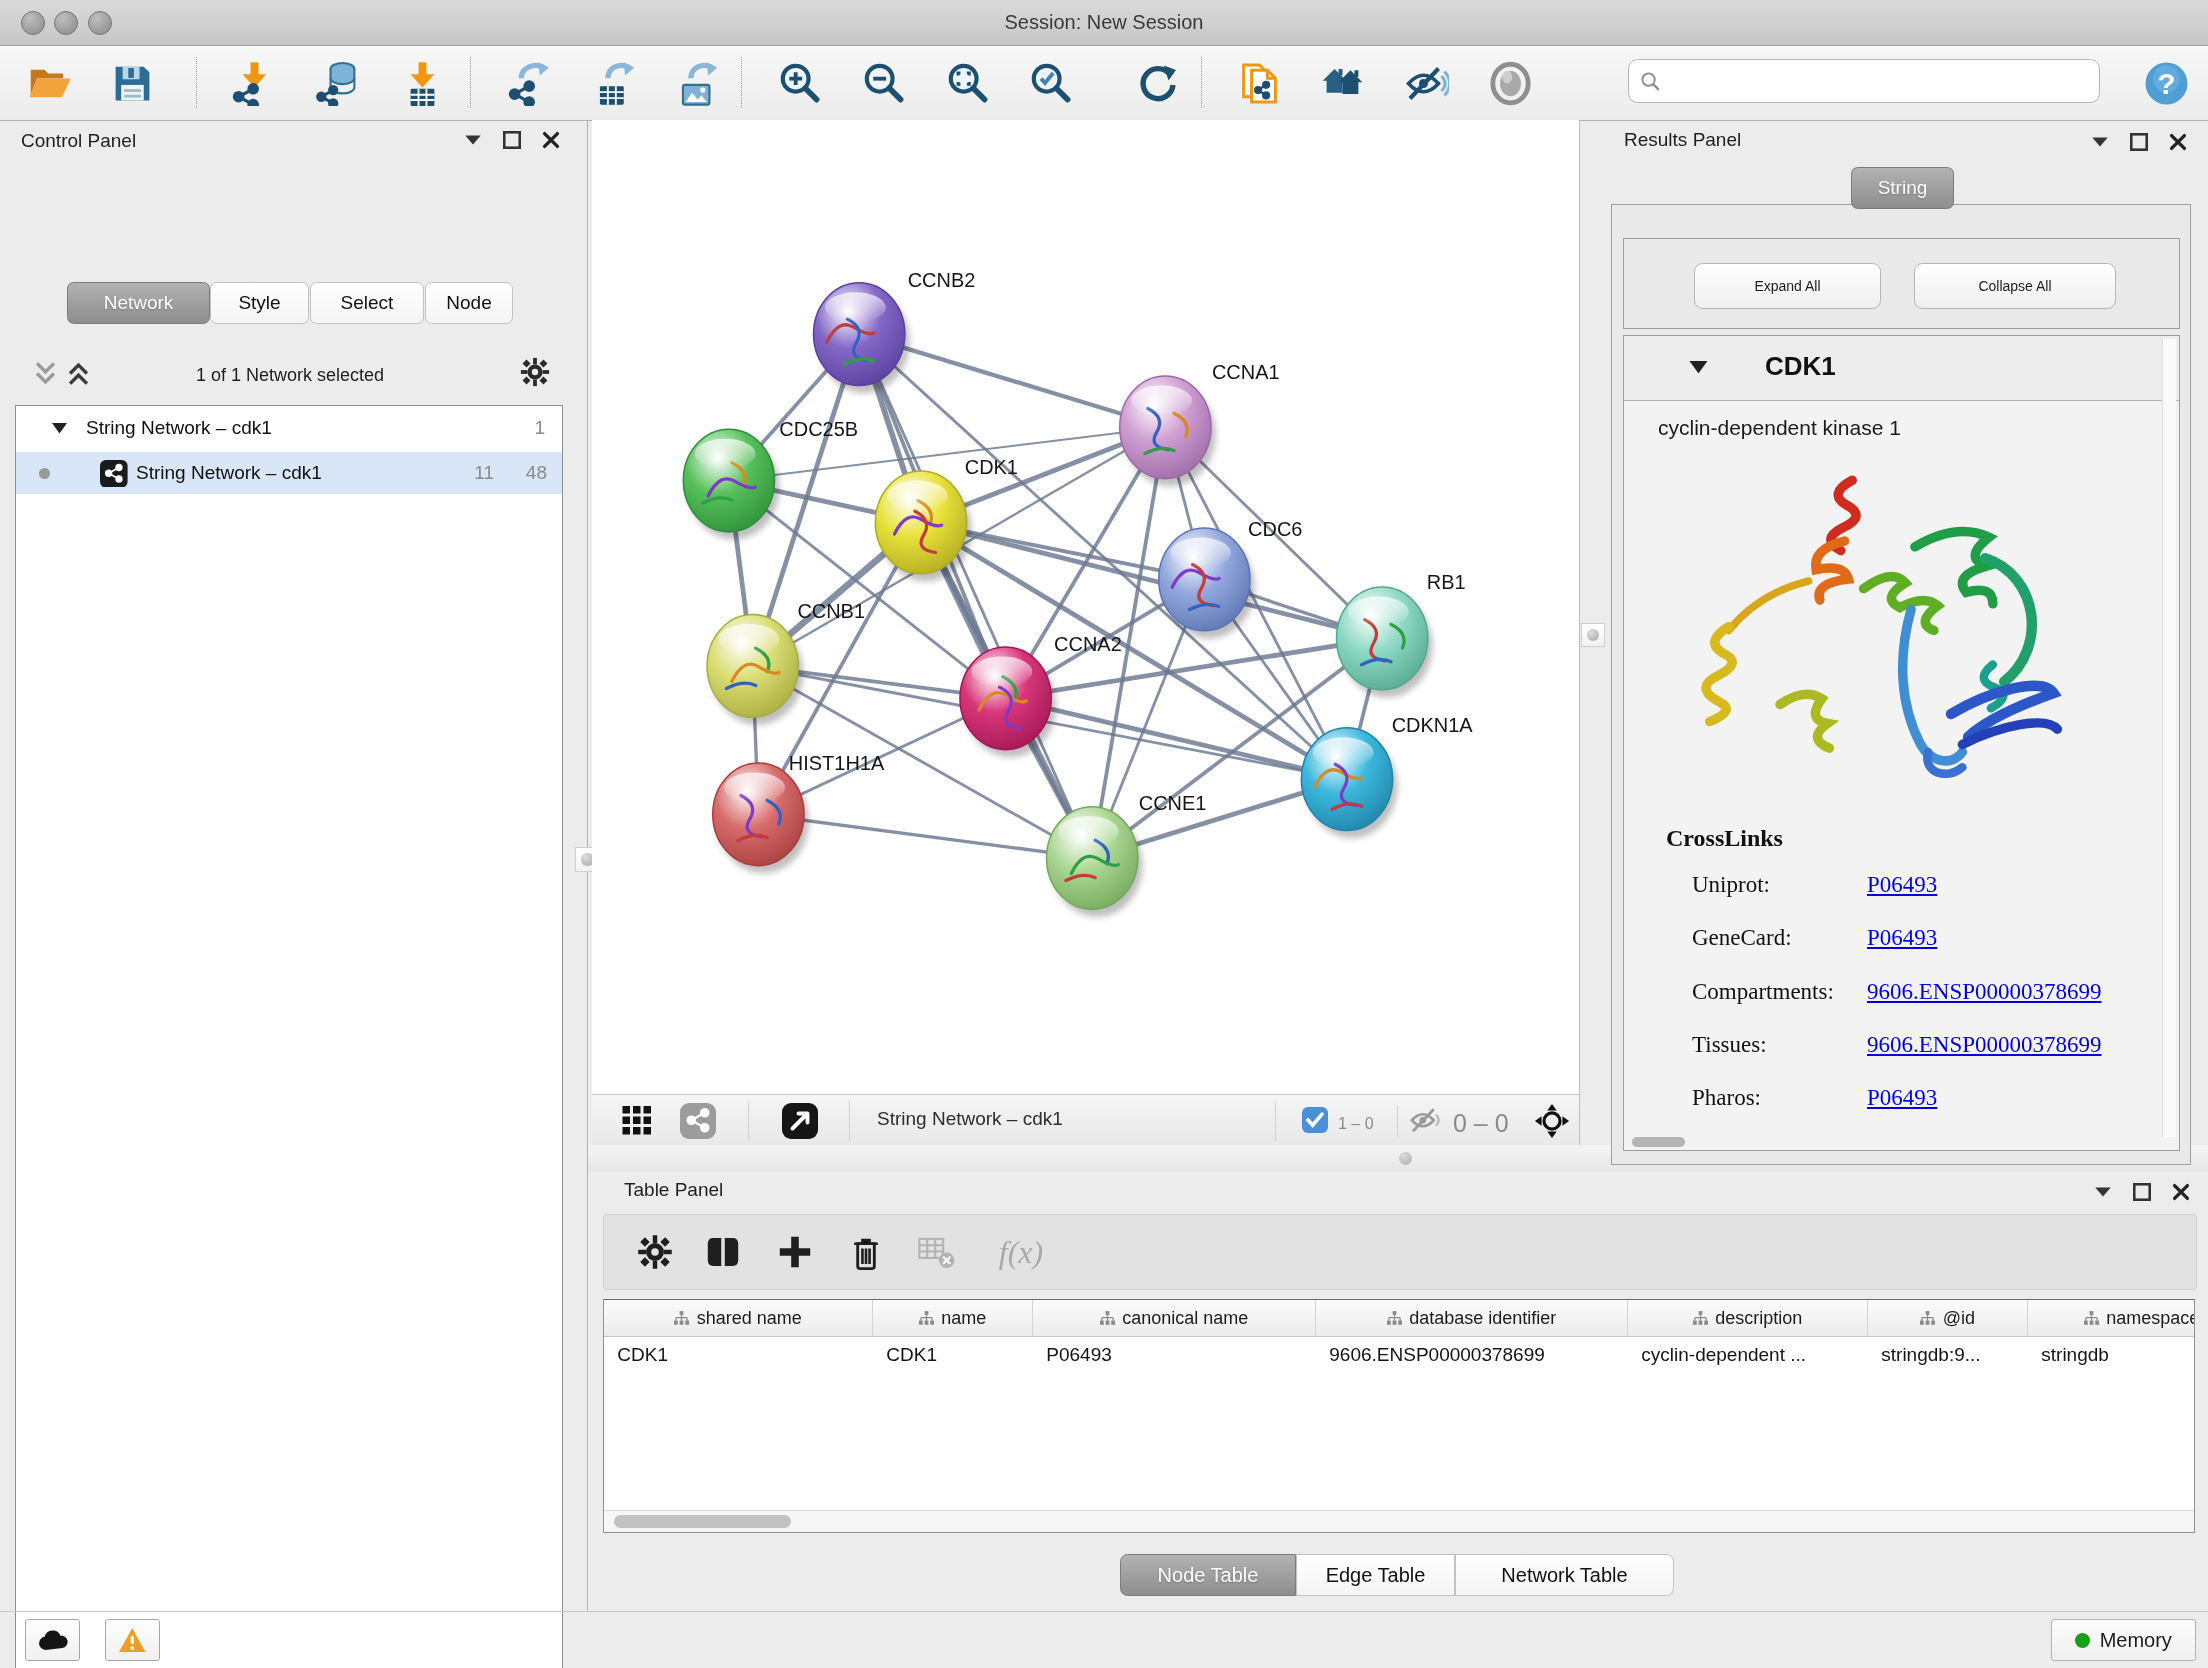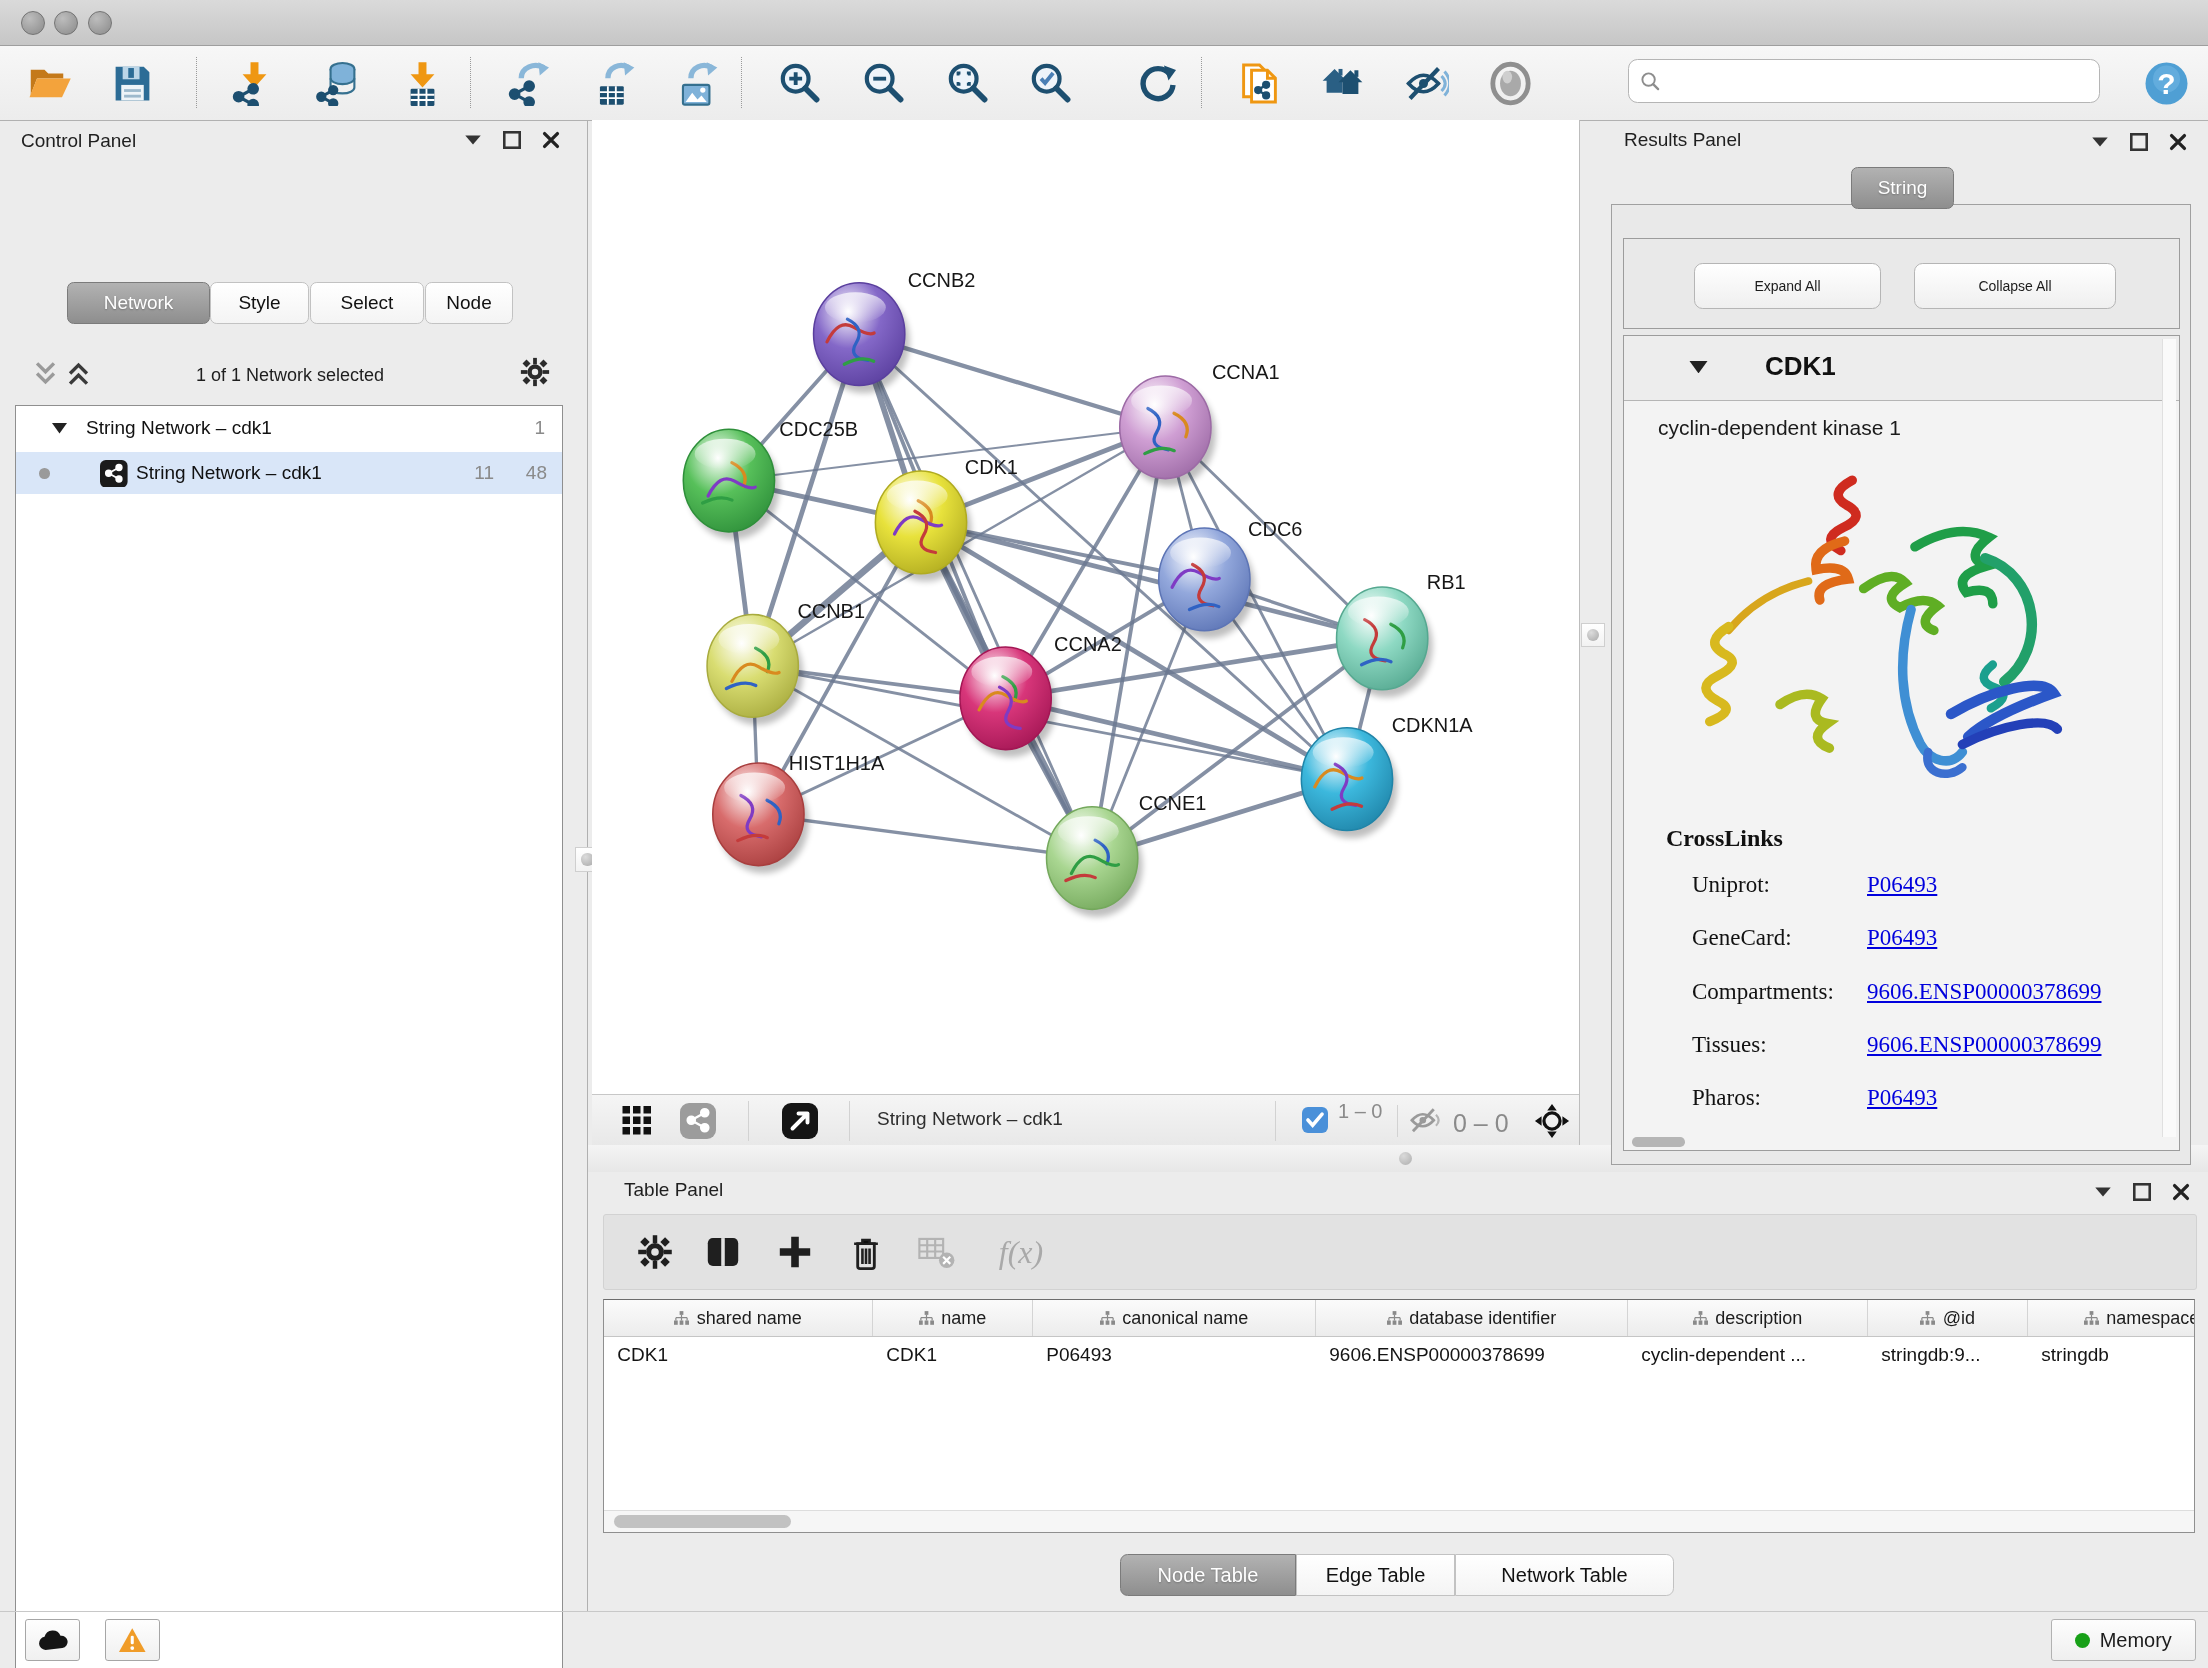"Session: New Session" div.abs { html: none -> <div>Session: New Session</div> }
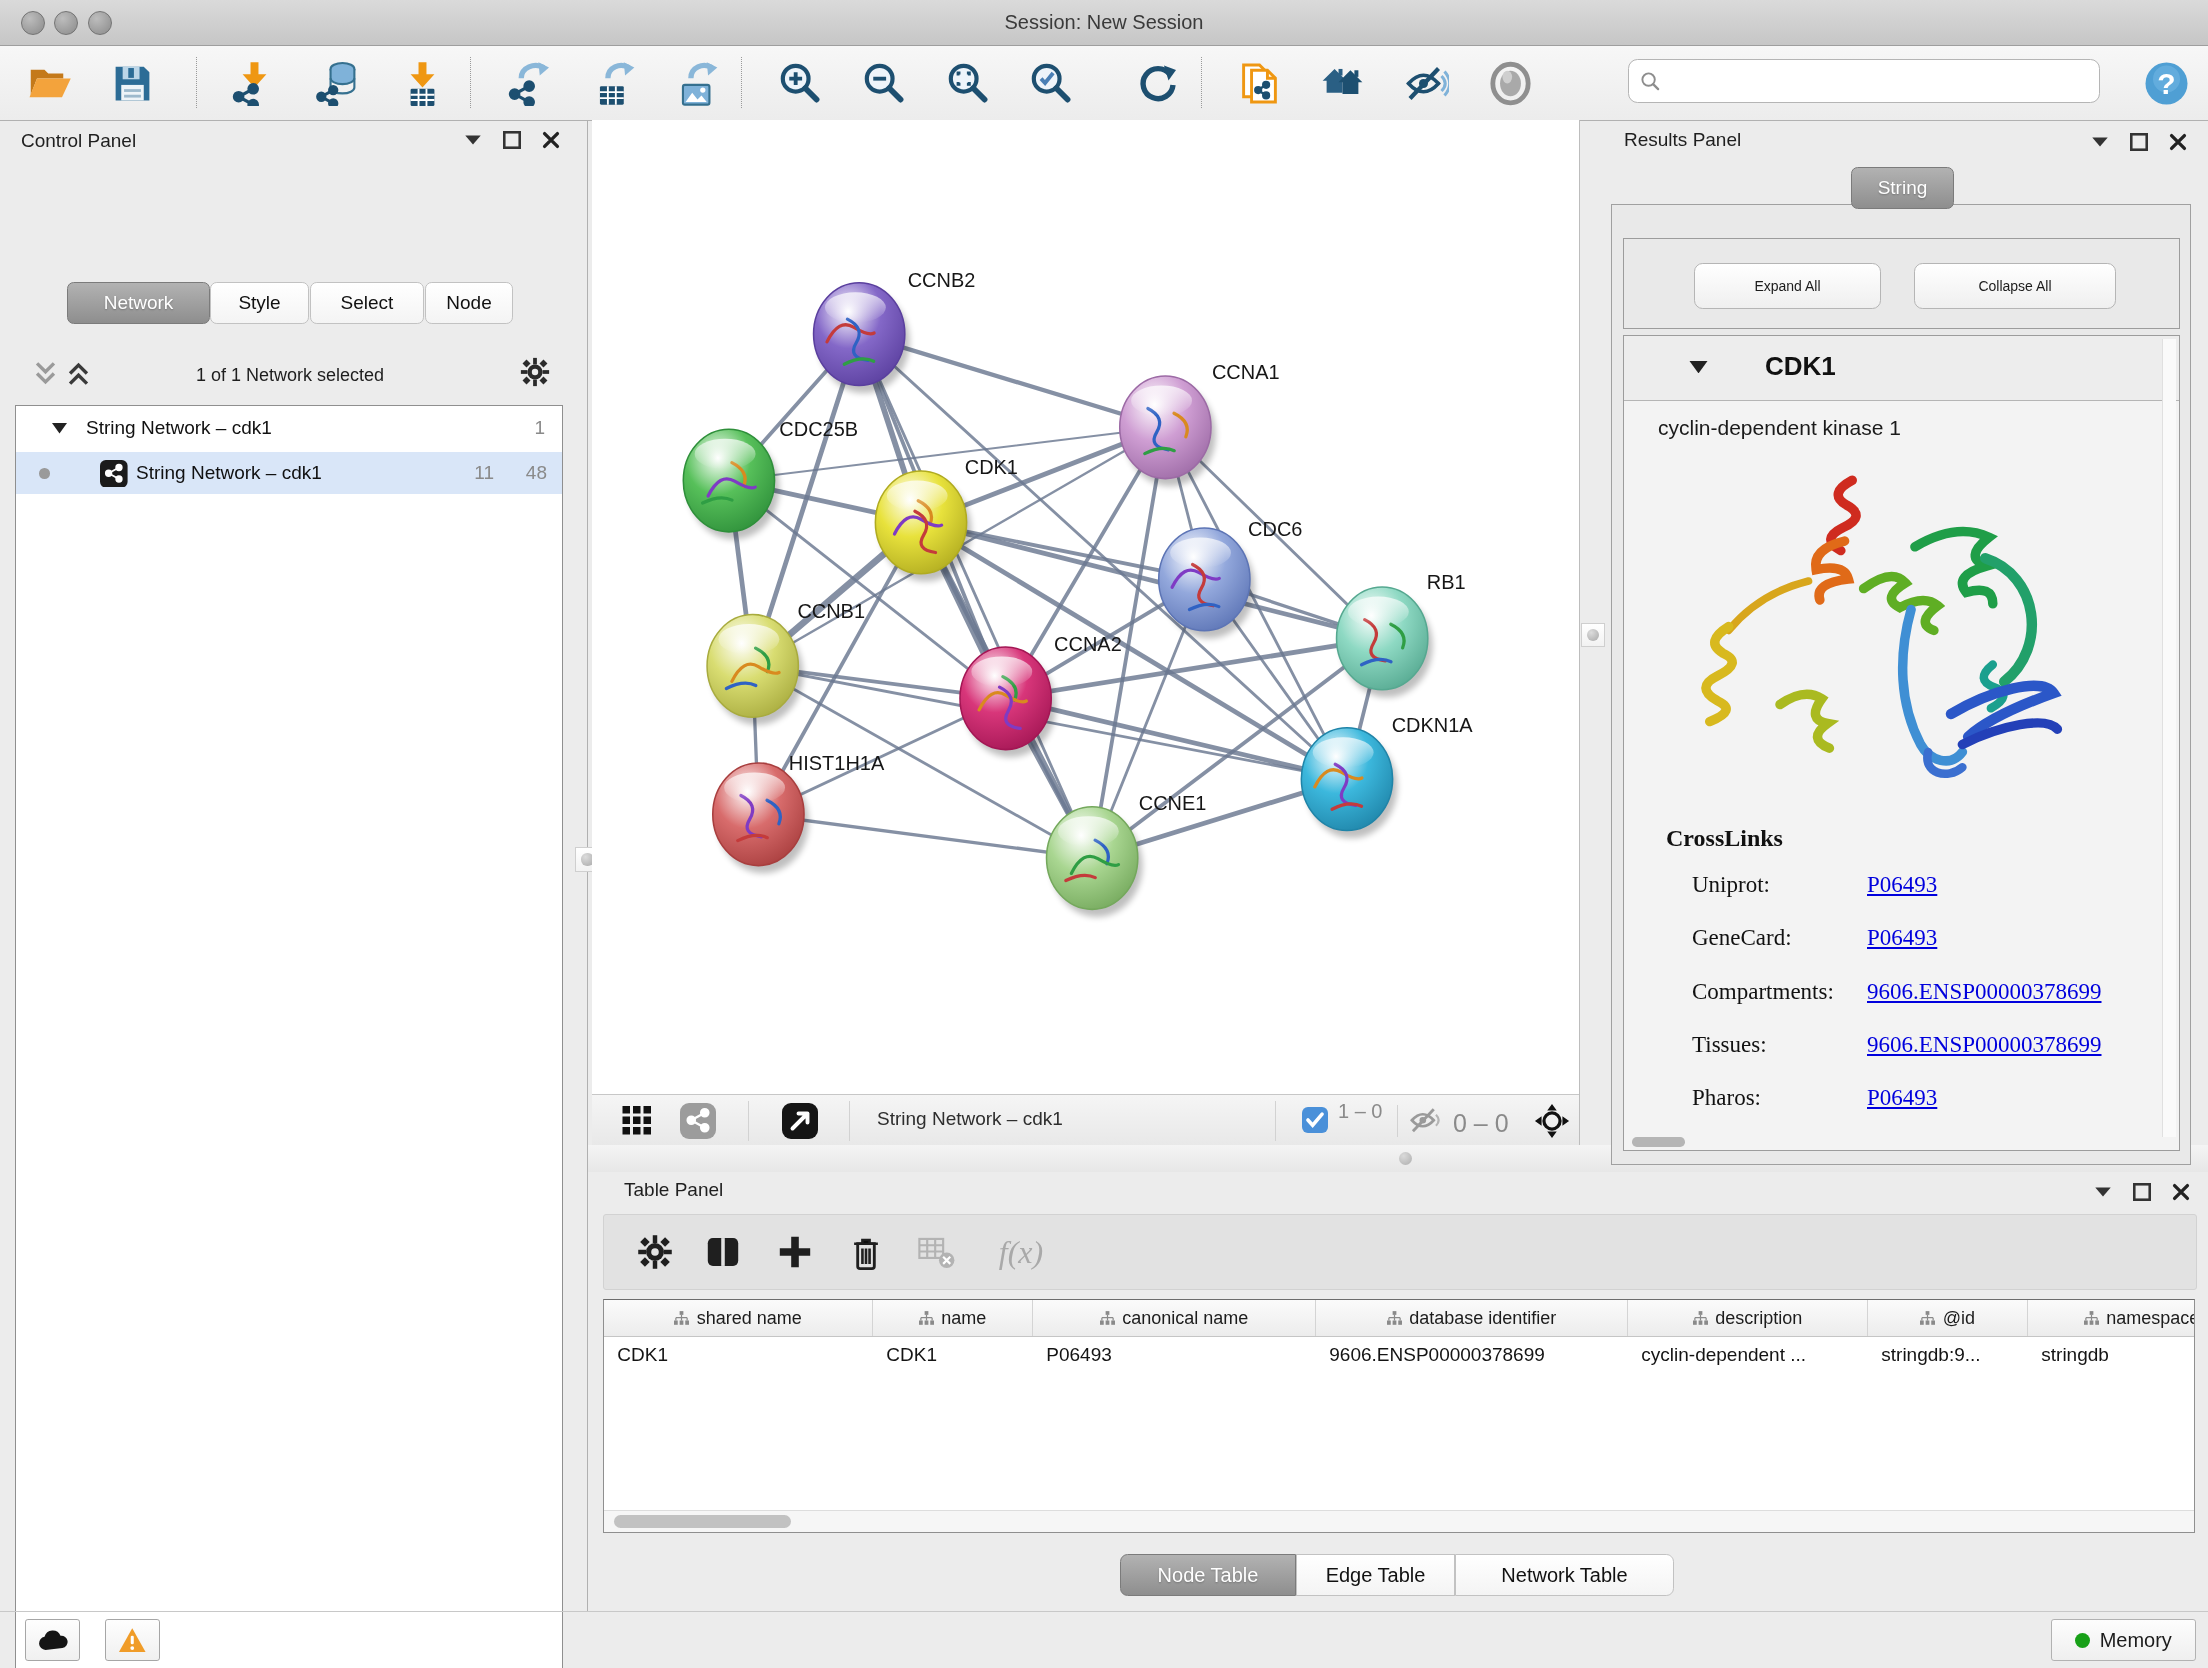"1 – 0" span.abs { font-size: 20px -> 16px; top: 5px -> 20px }
